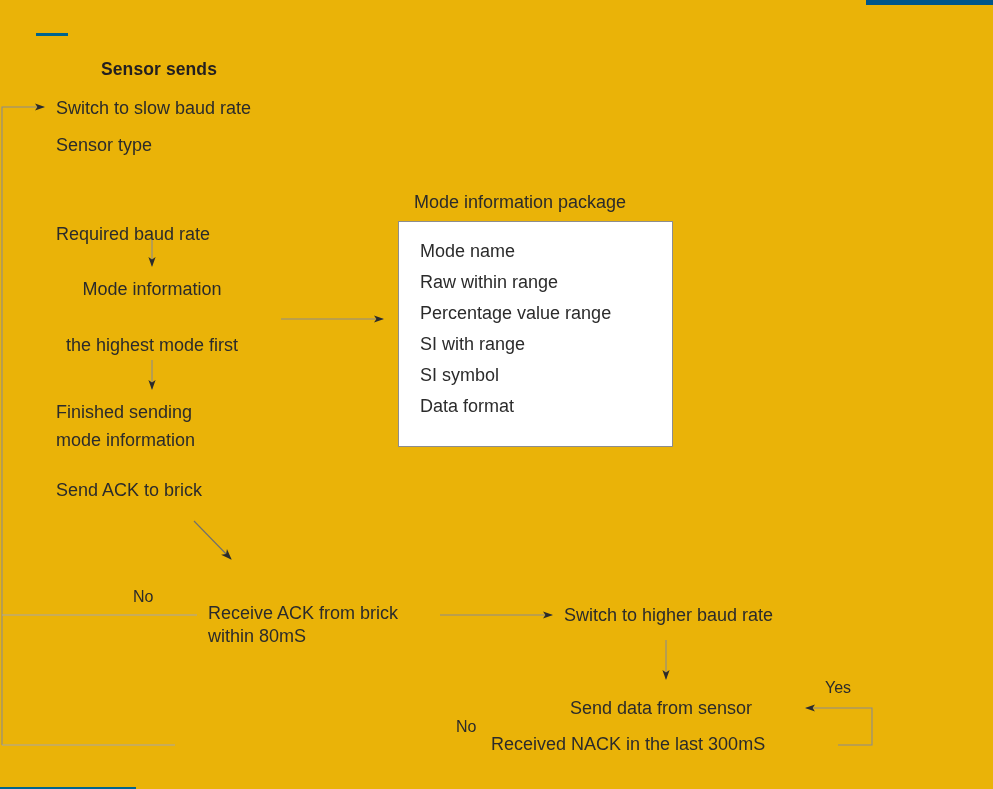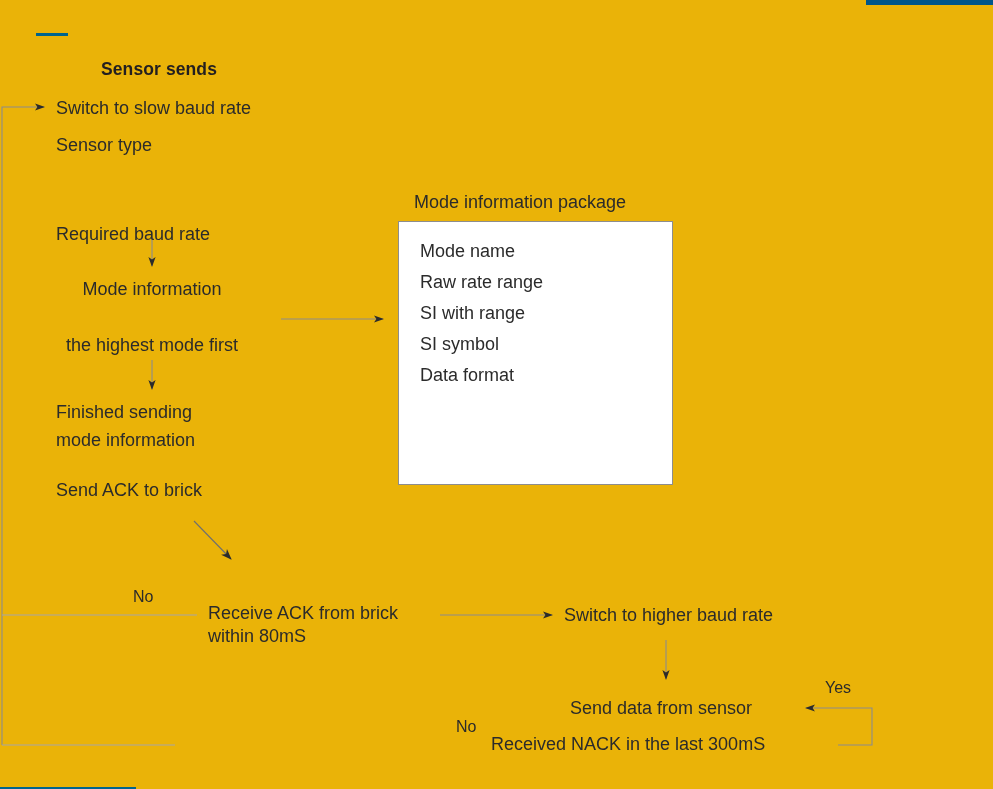"Mode name" div.abs { height: 264px -> 226px }
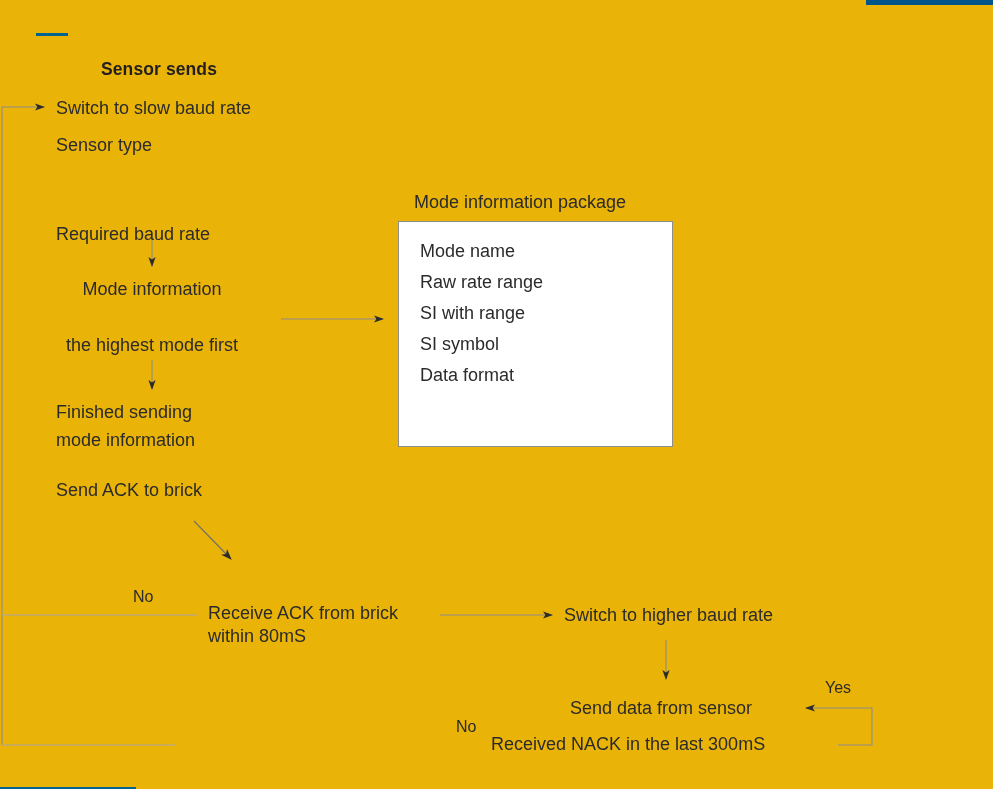"Raw rate range" div { text: rate -> within }
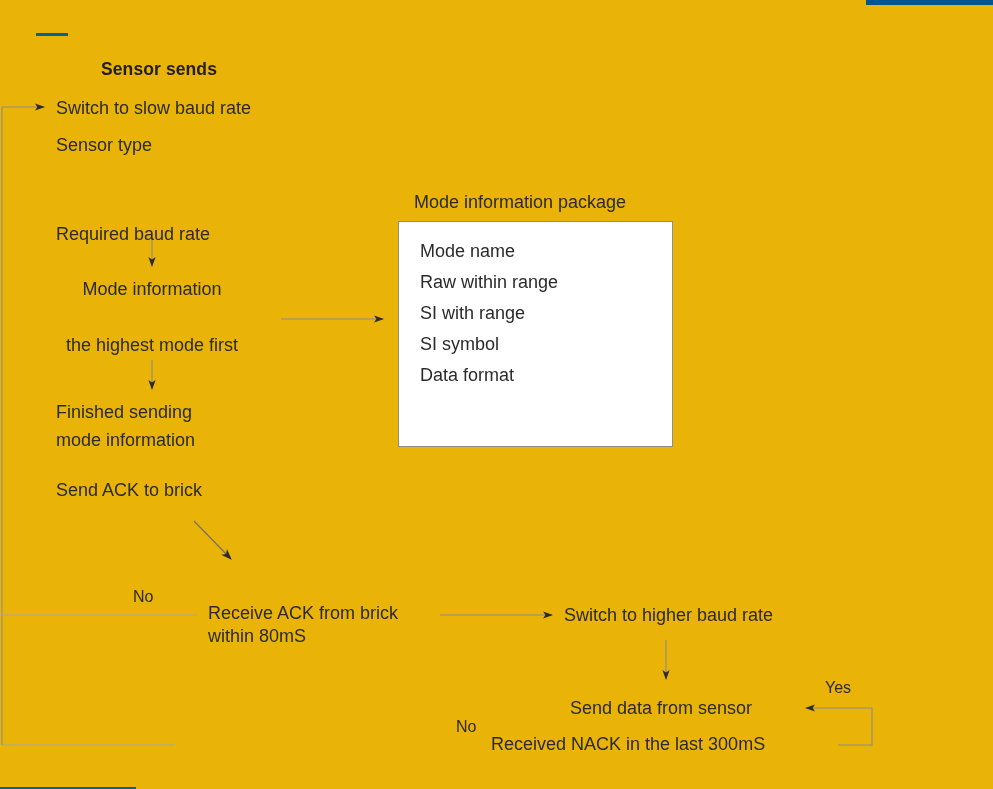"Percentage value range" div { html: none -> <div>Percentage value range</div> }
